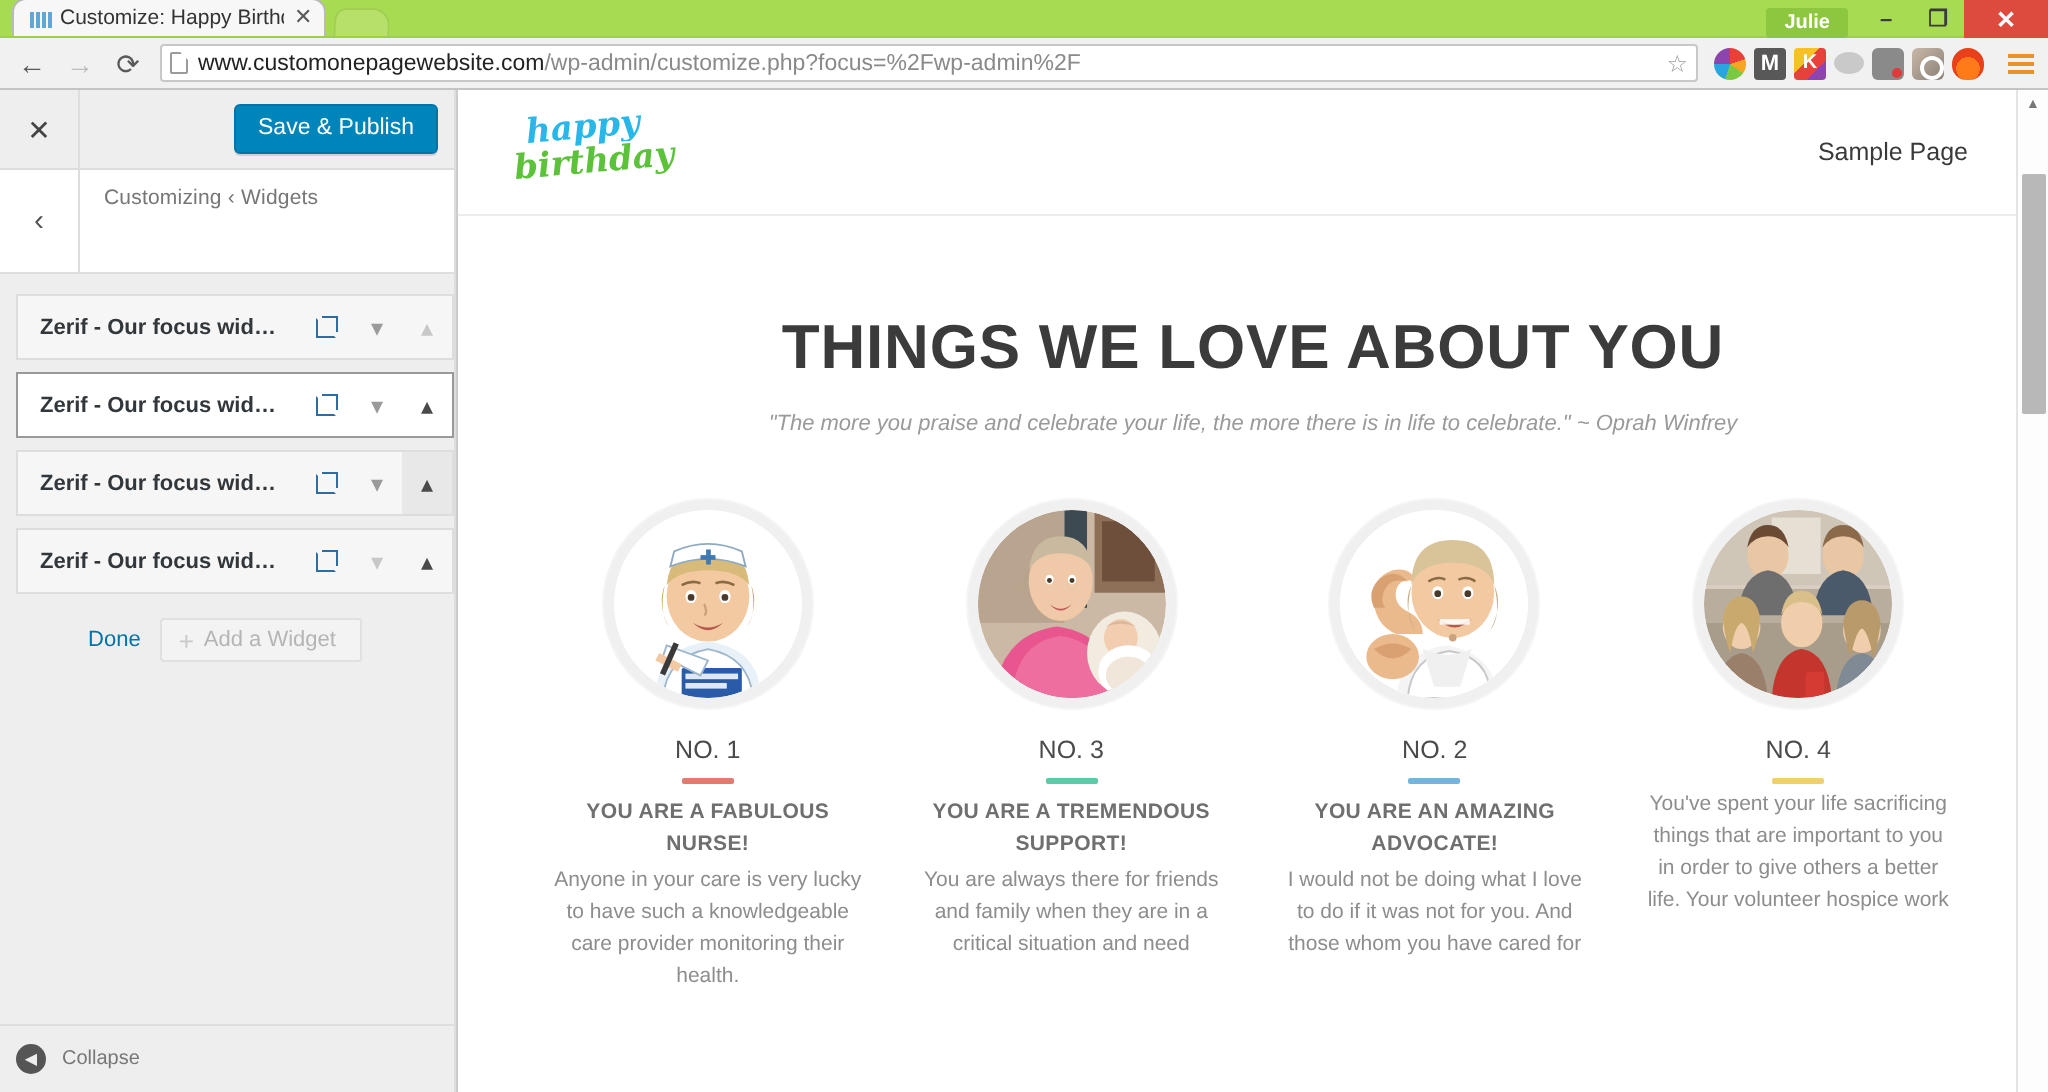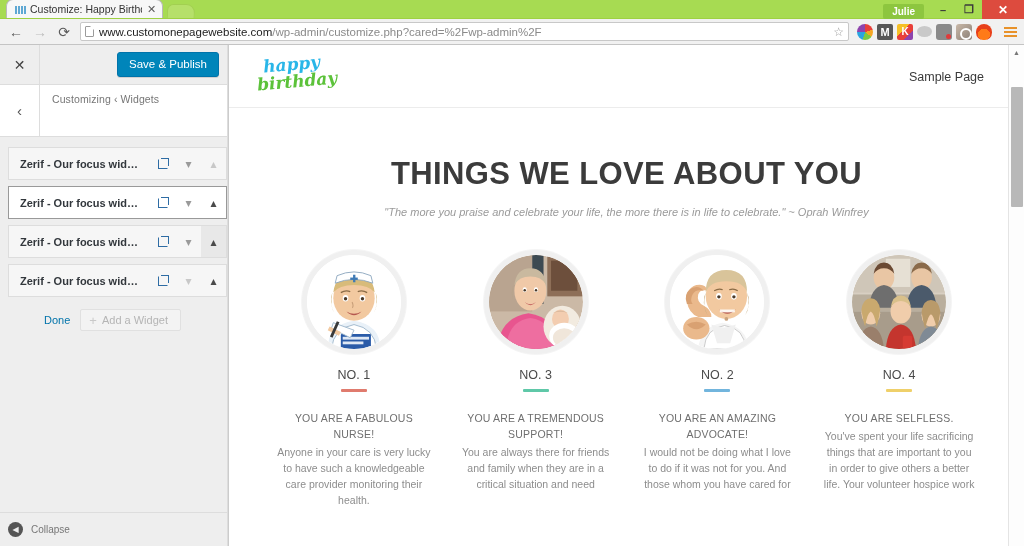"/wp-admin/customize.php?cared=%2Fwp-admi" span.path { text: cared -> focus }
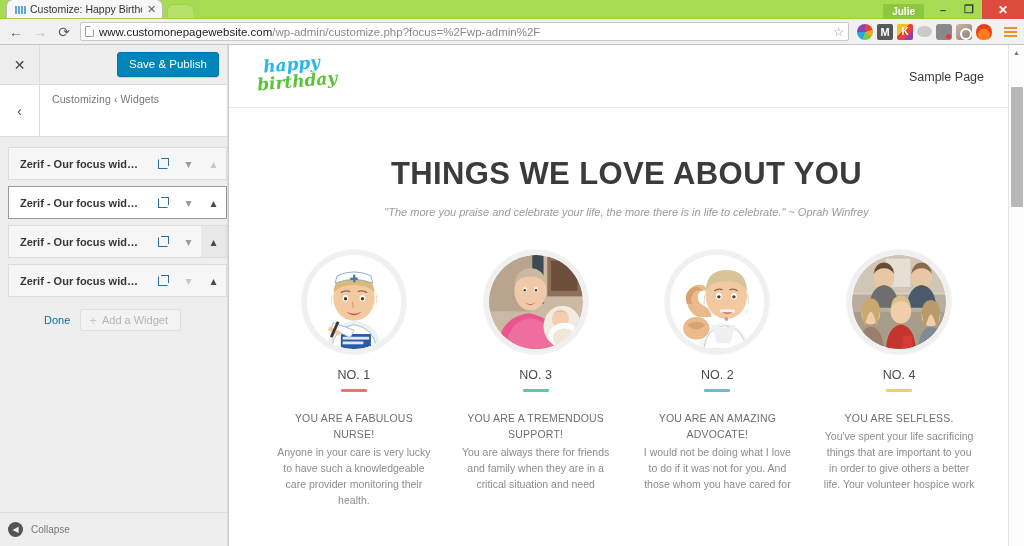"YOU ARE A FABULOUS NURSE!" .col .h { font-weight: normal -> bold; margin-top: 18px -> 6px }
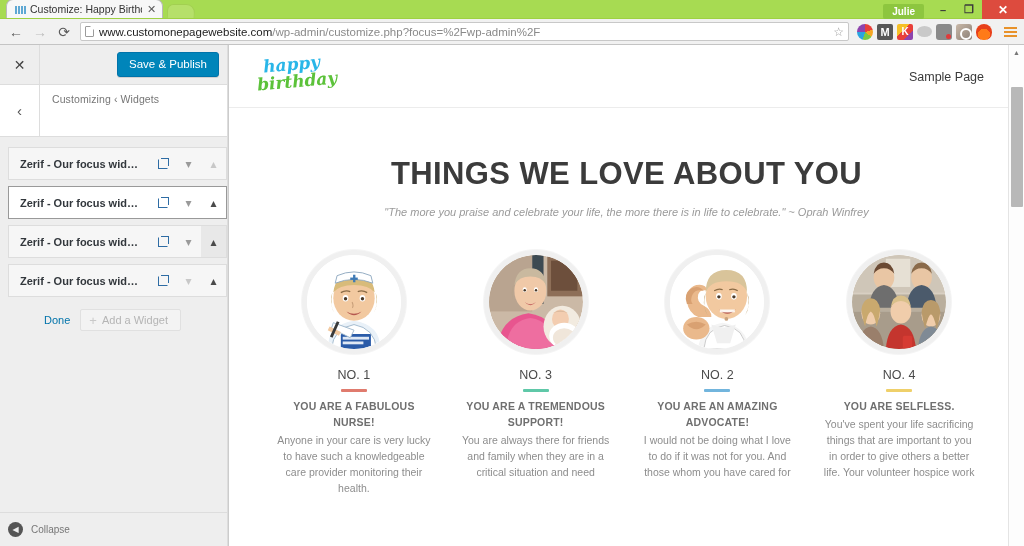"YOU ARE SELFLESS." div.h { html: <div>YOU ARE SELFLESS.</div> -> none }
